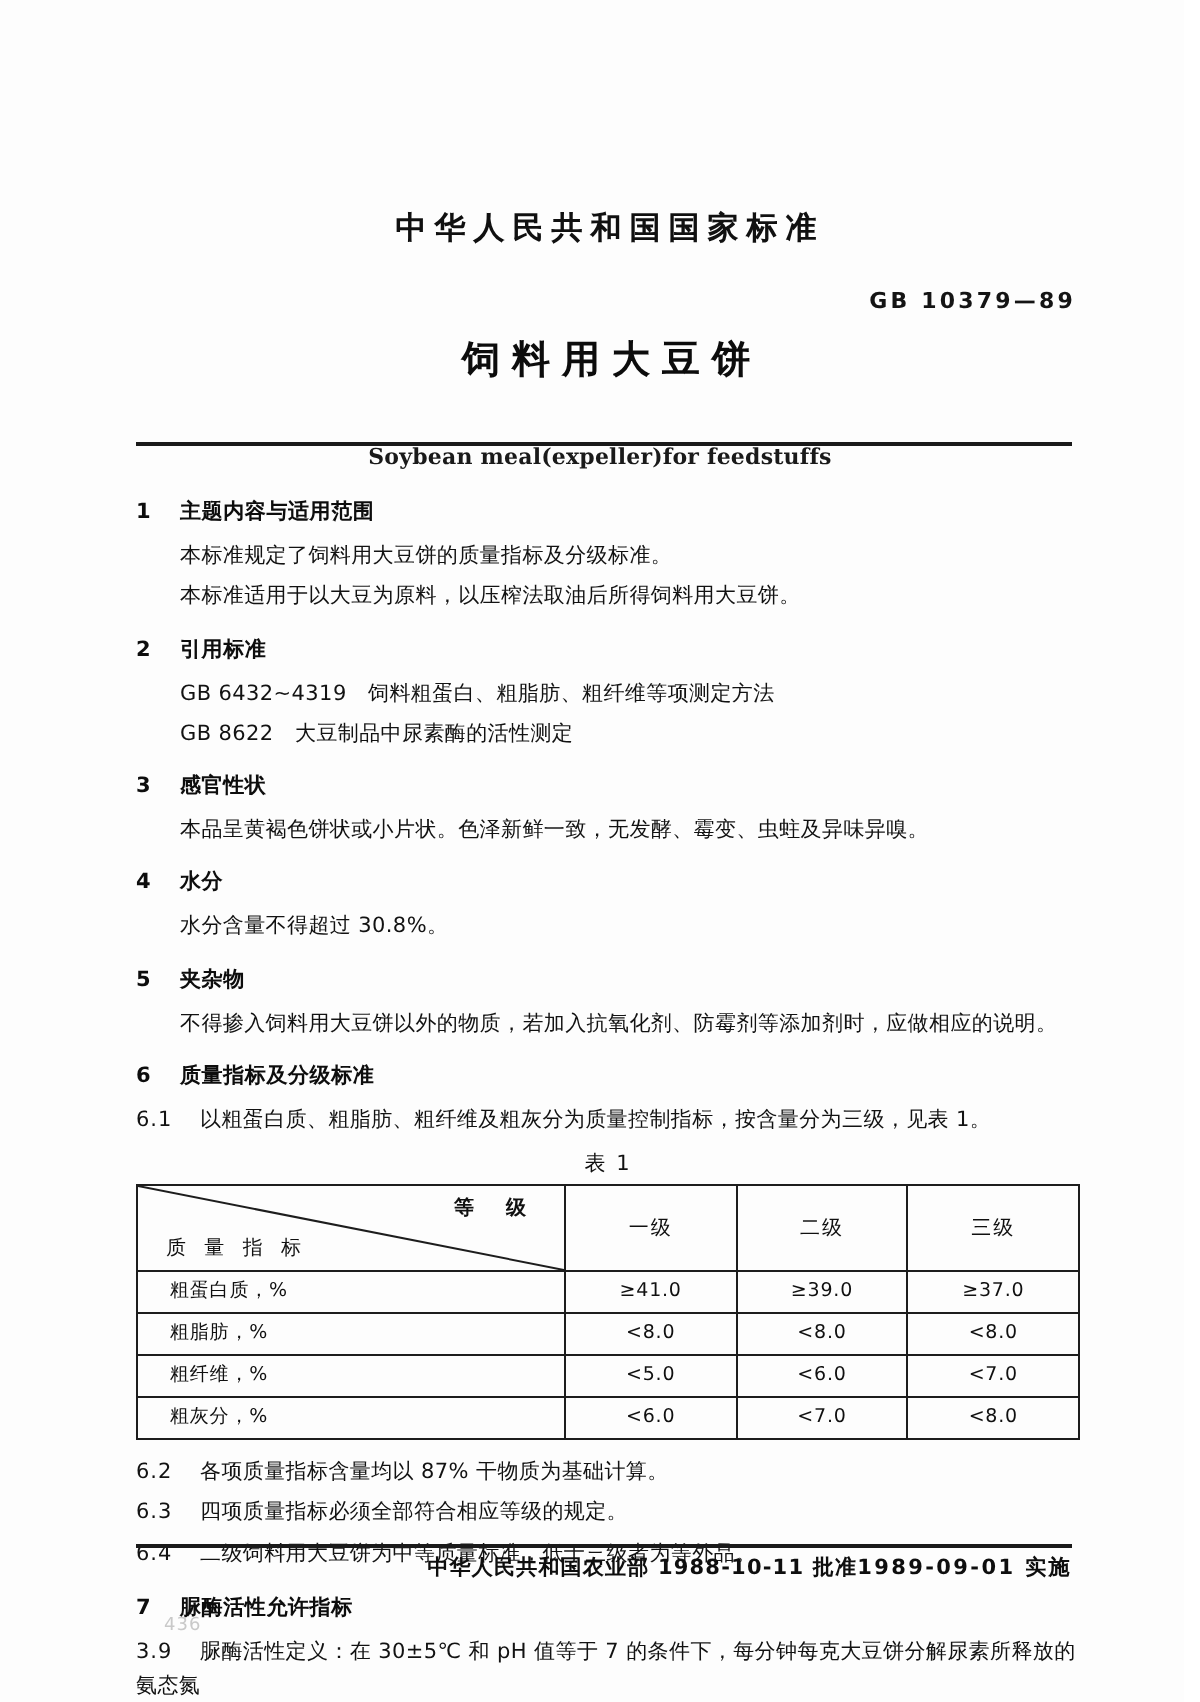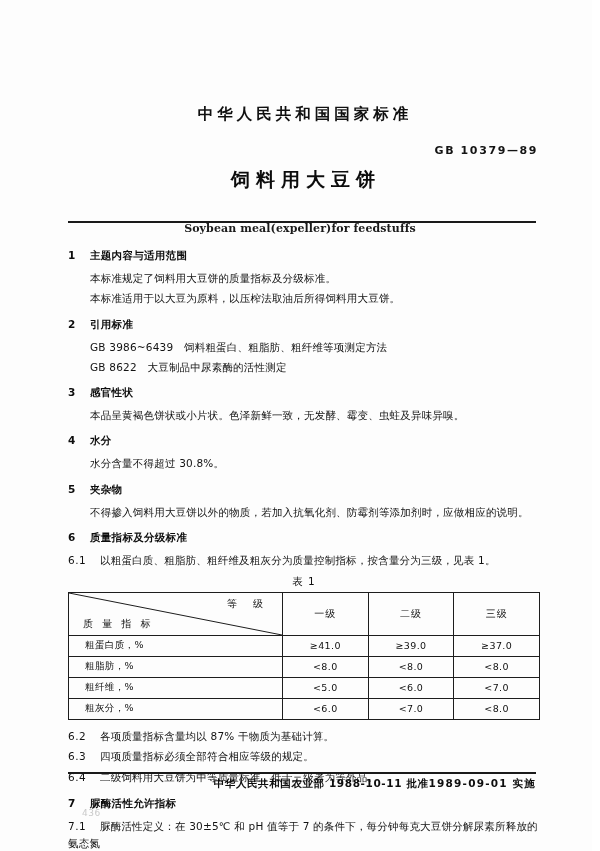"GB 3986~6439 饲料粗蛋白、粗脂肪、粗纤维等项测定方法" p.para { text: 3986~6439 -> 6432~4319 }
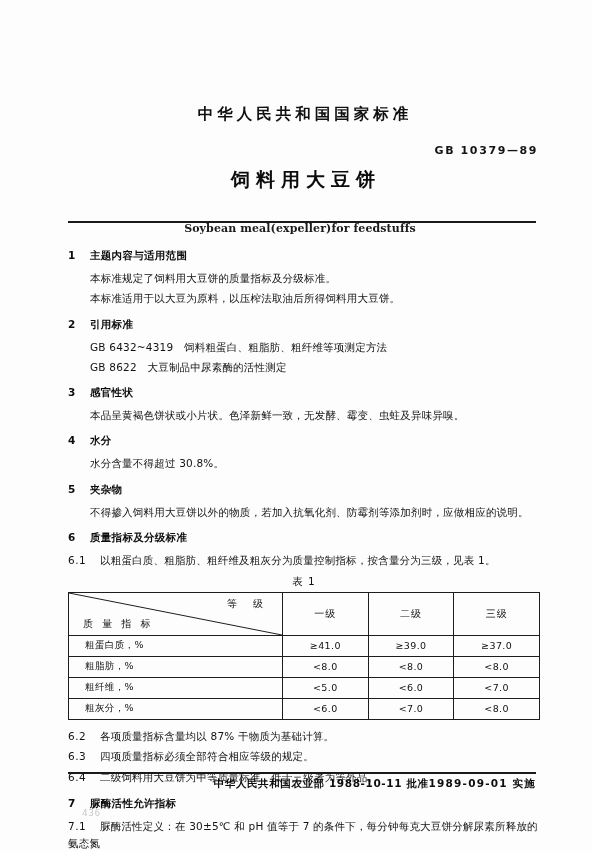"等 级" th.corner .lbl-grade { font-weight: normal -> bold }
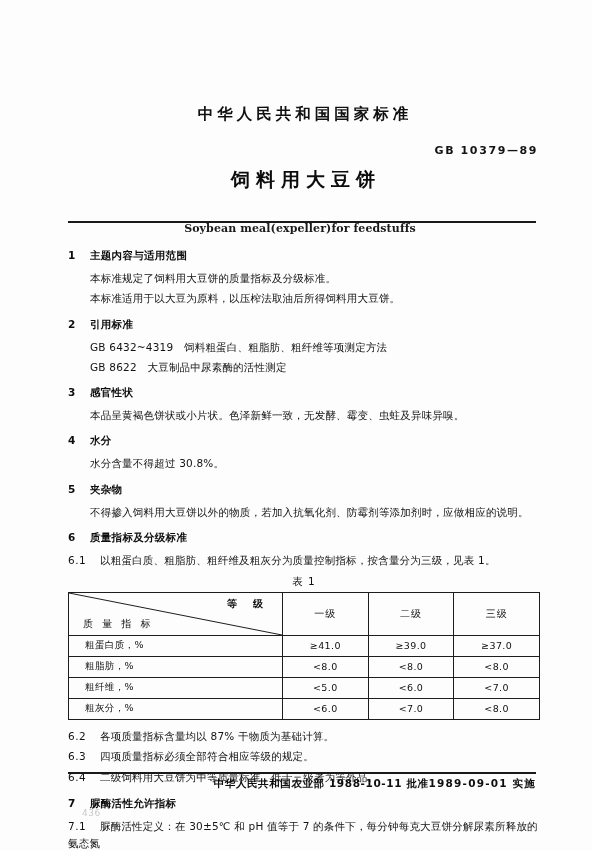"7.1" span.num { text: 7.1 -> 3.9 }
